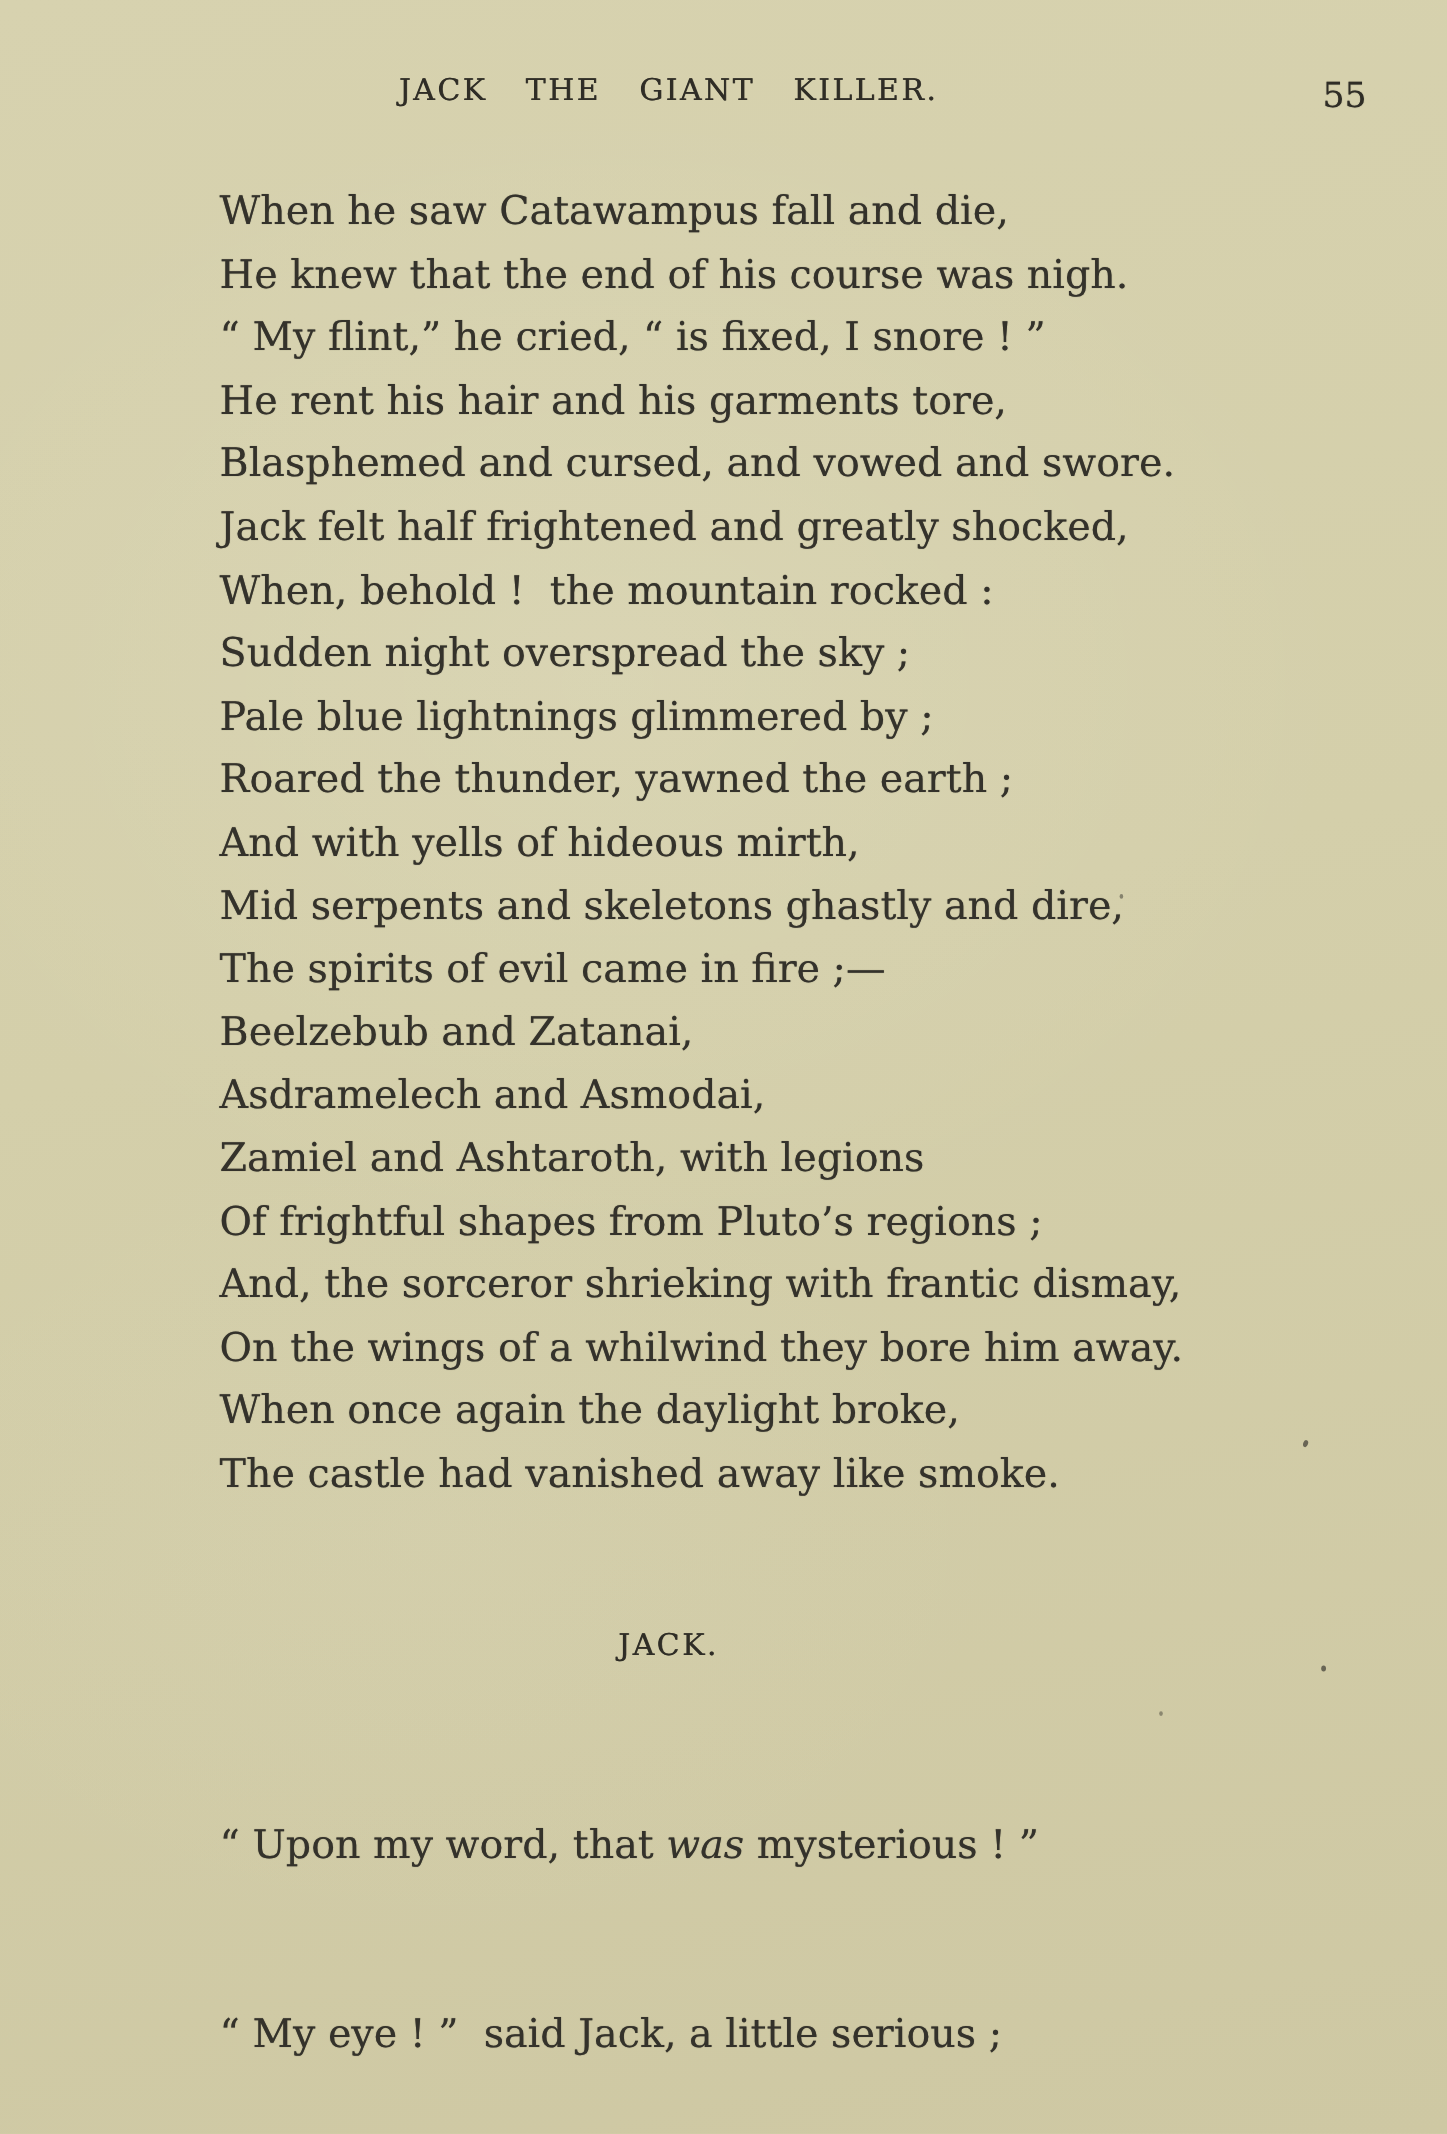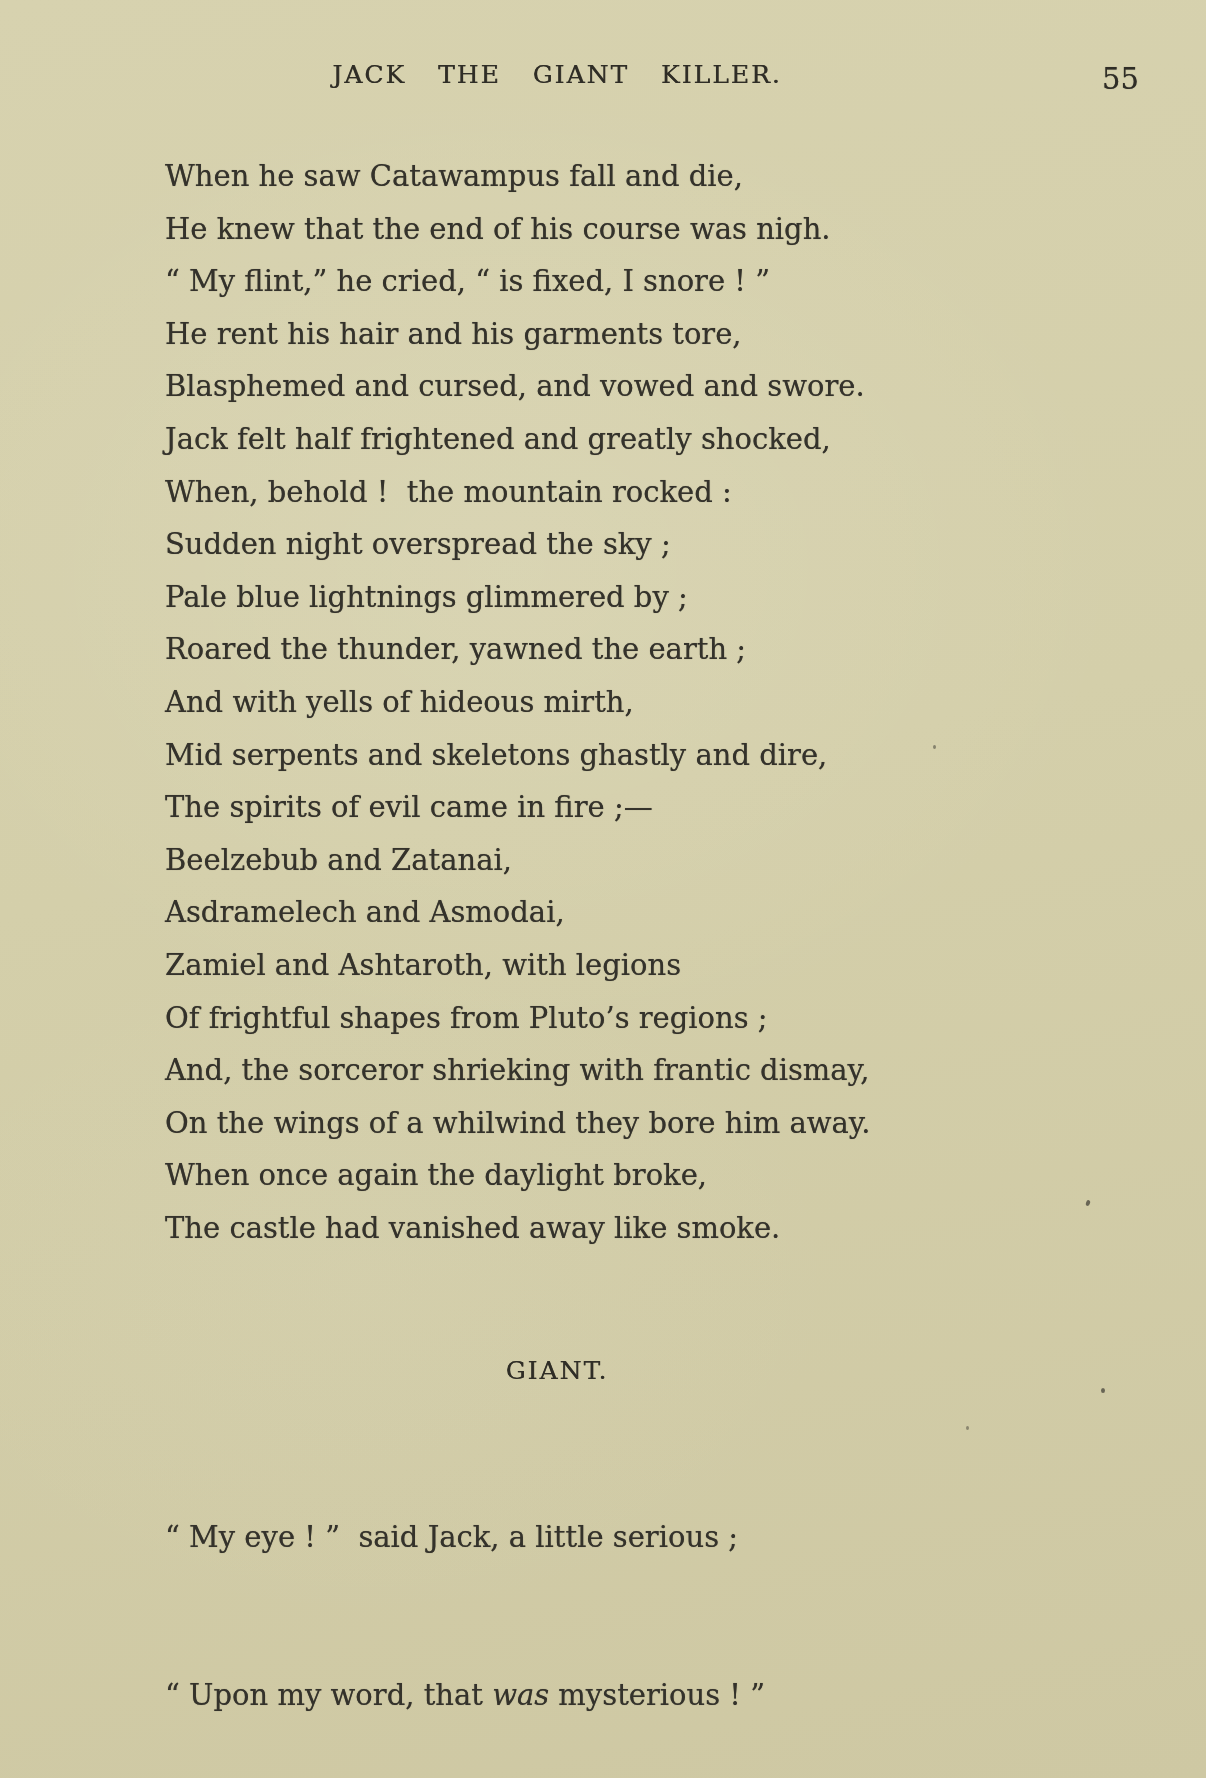"When he saw Catawampus fall" .stanza { font-size: 29px -> 33px; left: 165px -> 183px }
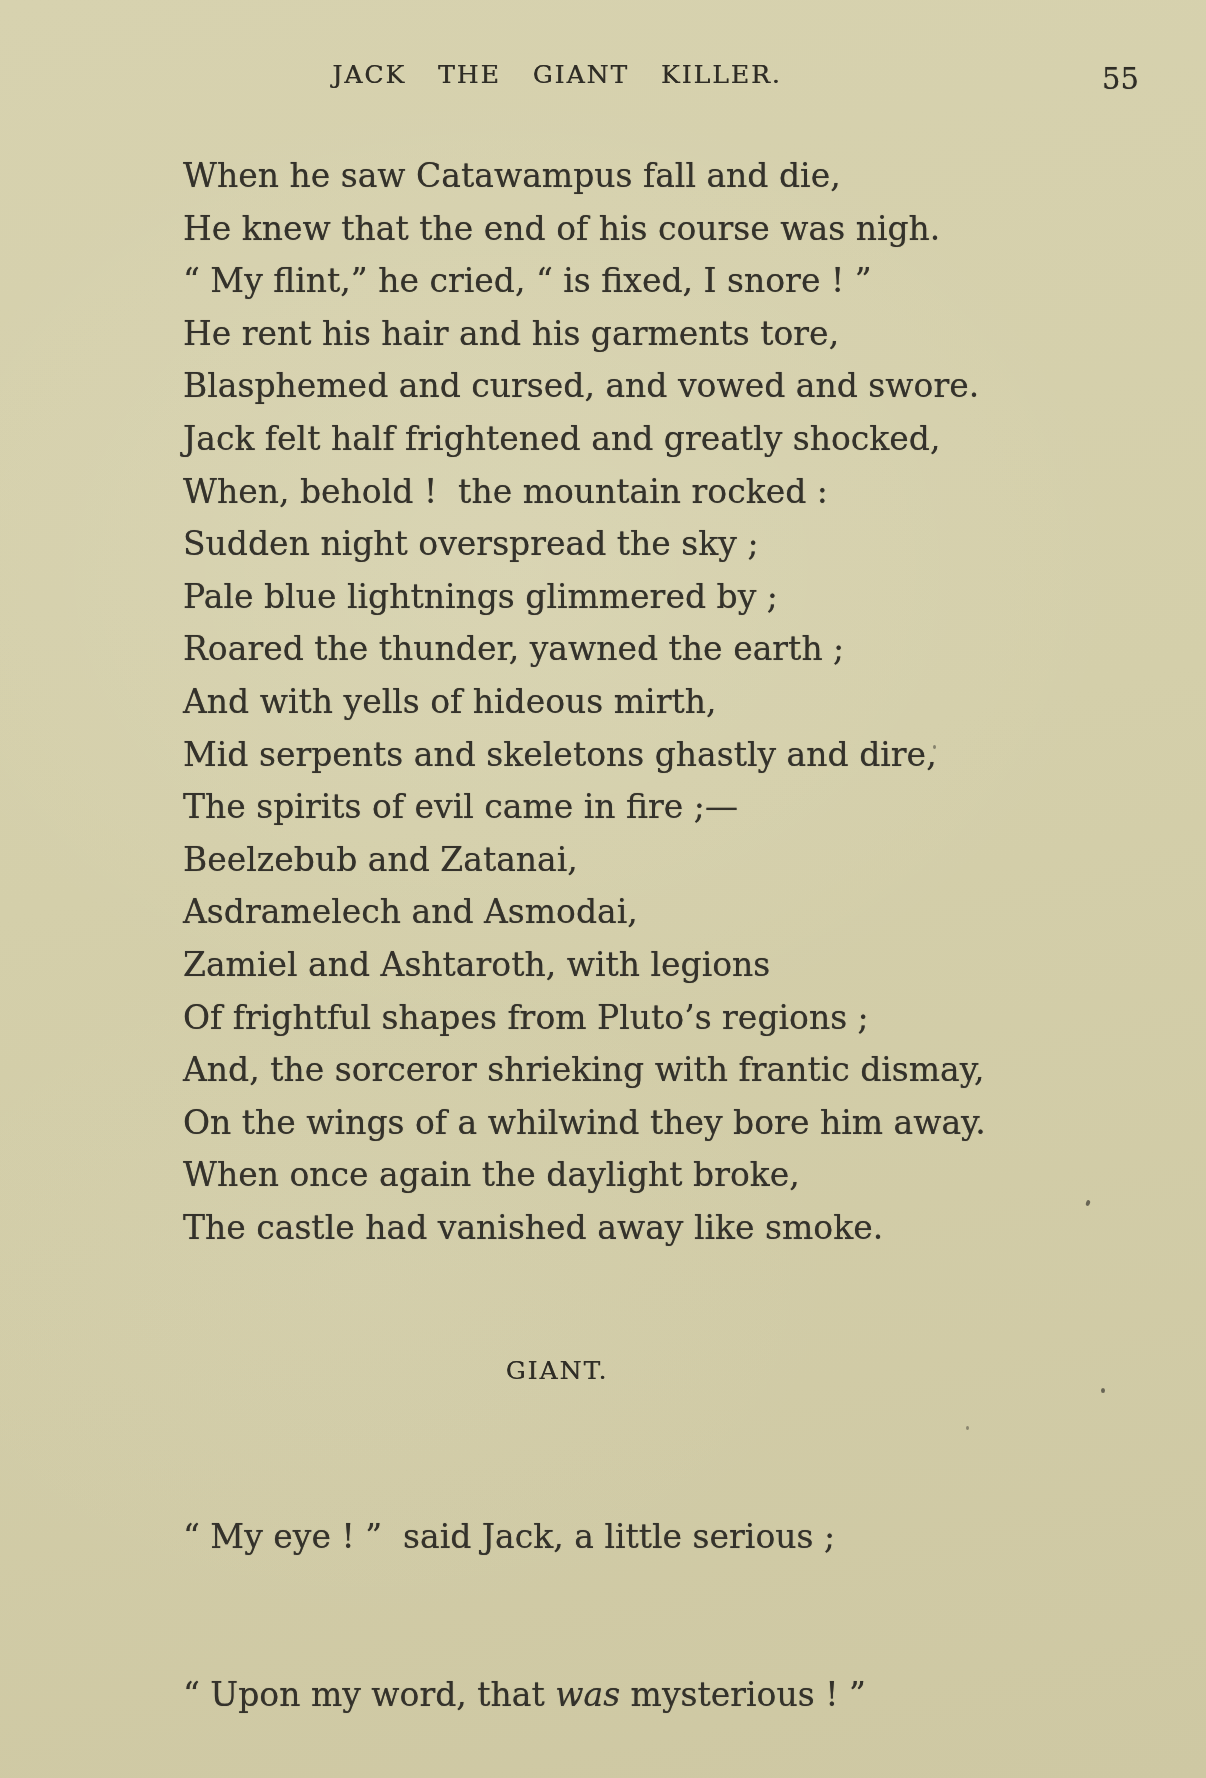"GIANT." div.section-heading { text: GIANT -> JACK }
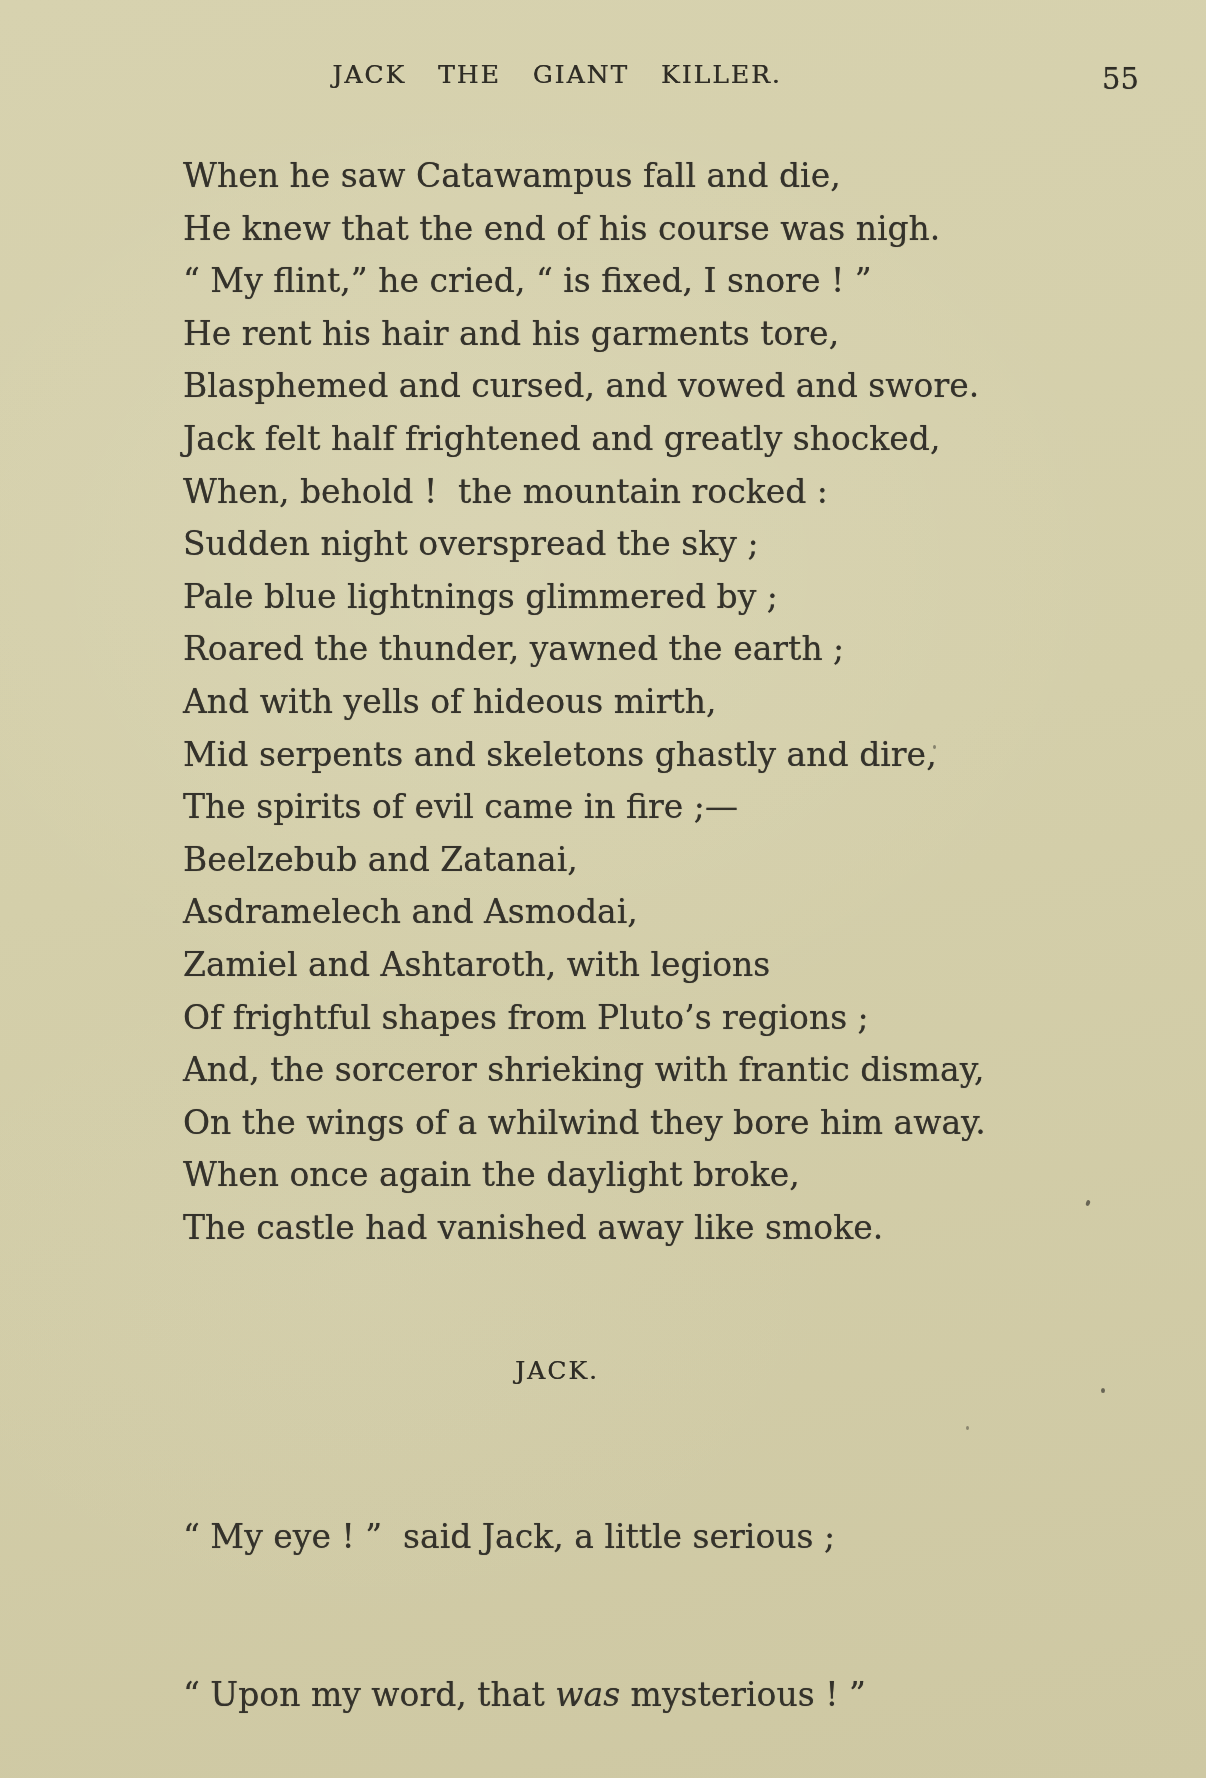"“ My eye ! ”" div.poem-line { order: before "“ Upon my word, that" -> after "“ Upon my word, that" }
